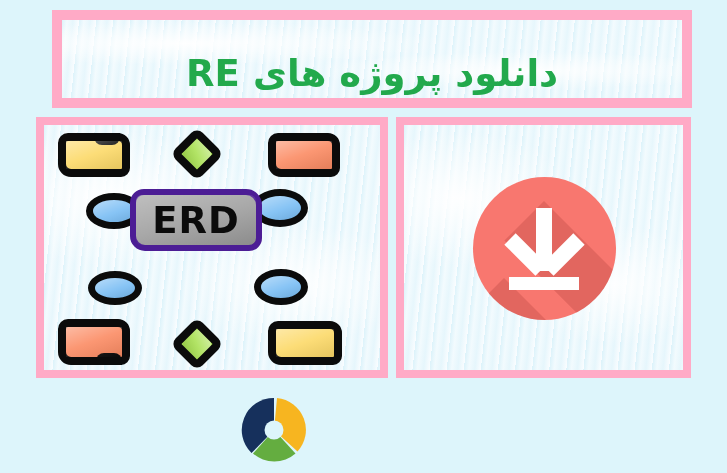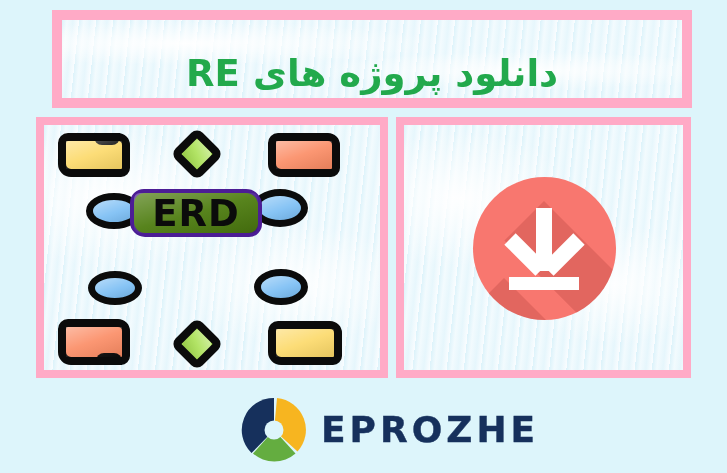"ERD" #erd-center { background: #4d7c0f -> #a3a3a3; border: 4px solid #4c1d95 -> 6px solid #4c1d95; height: 48px -> 62px }
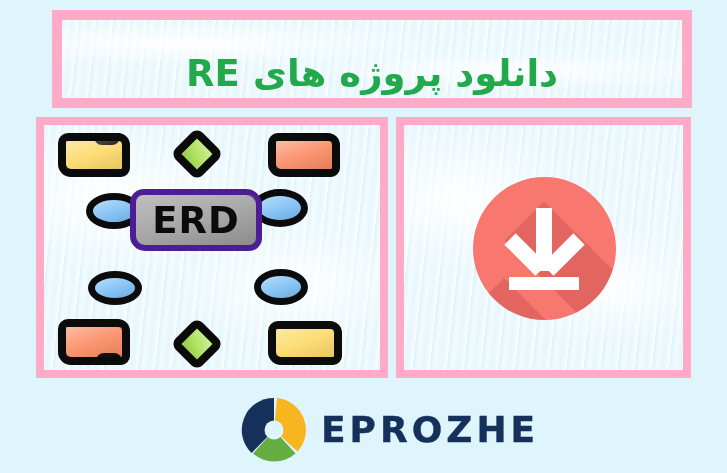"EPROZHE" div { html: <div>EPROZHE</div> -> none }
